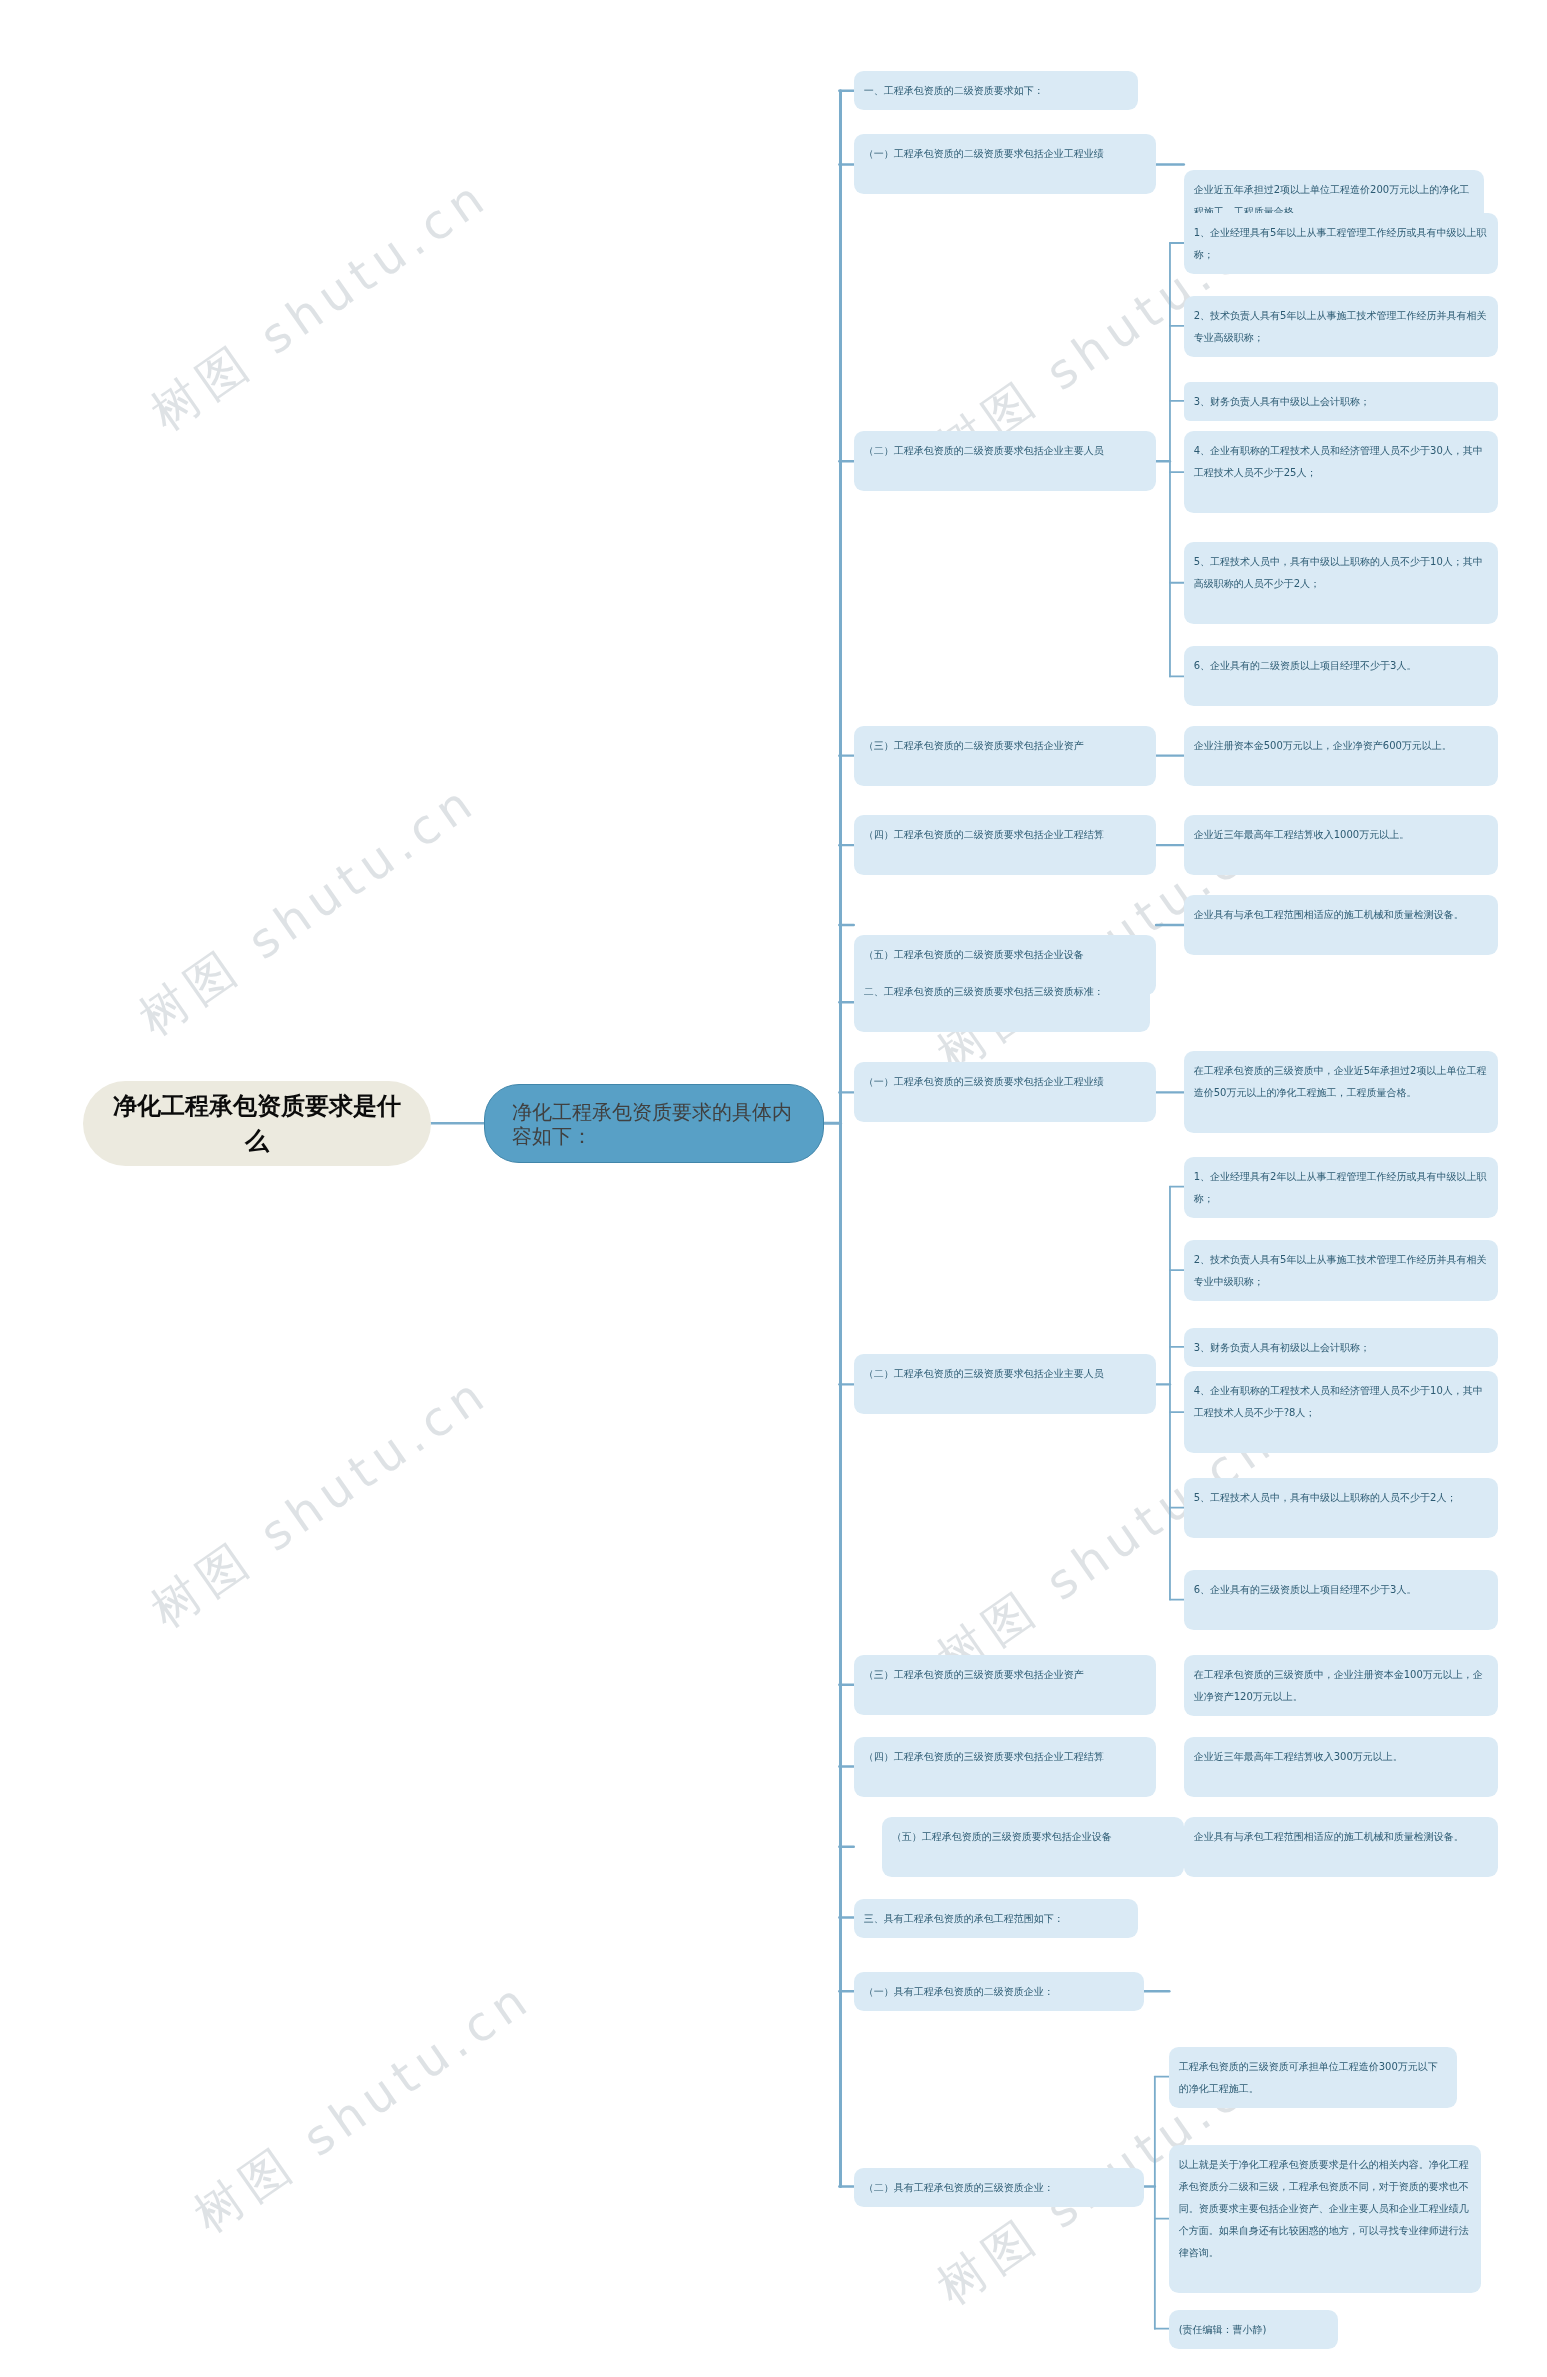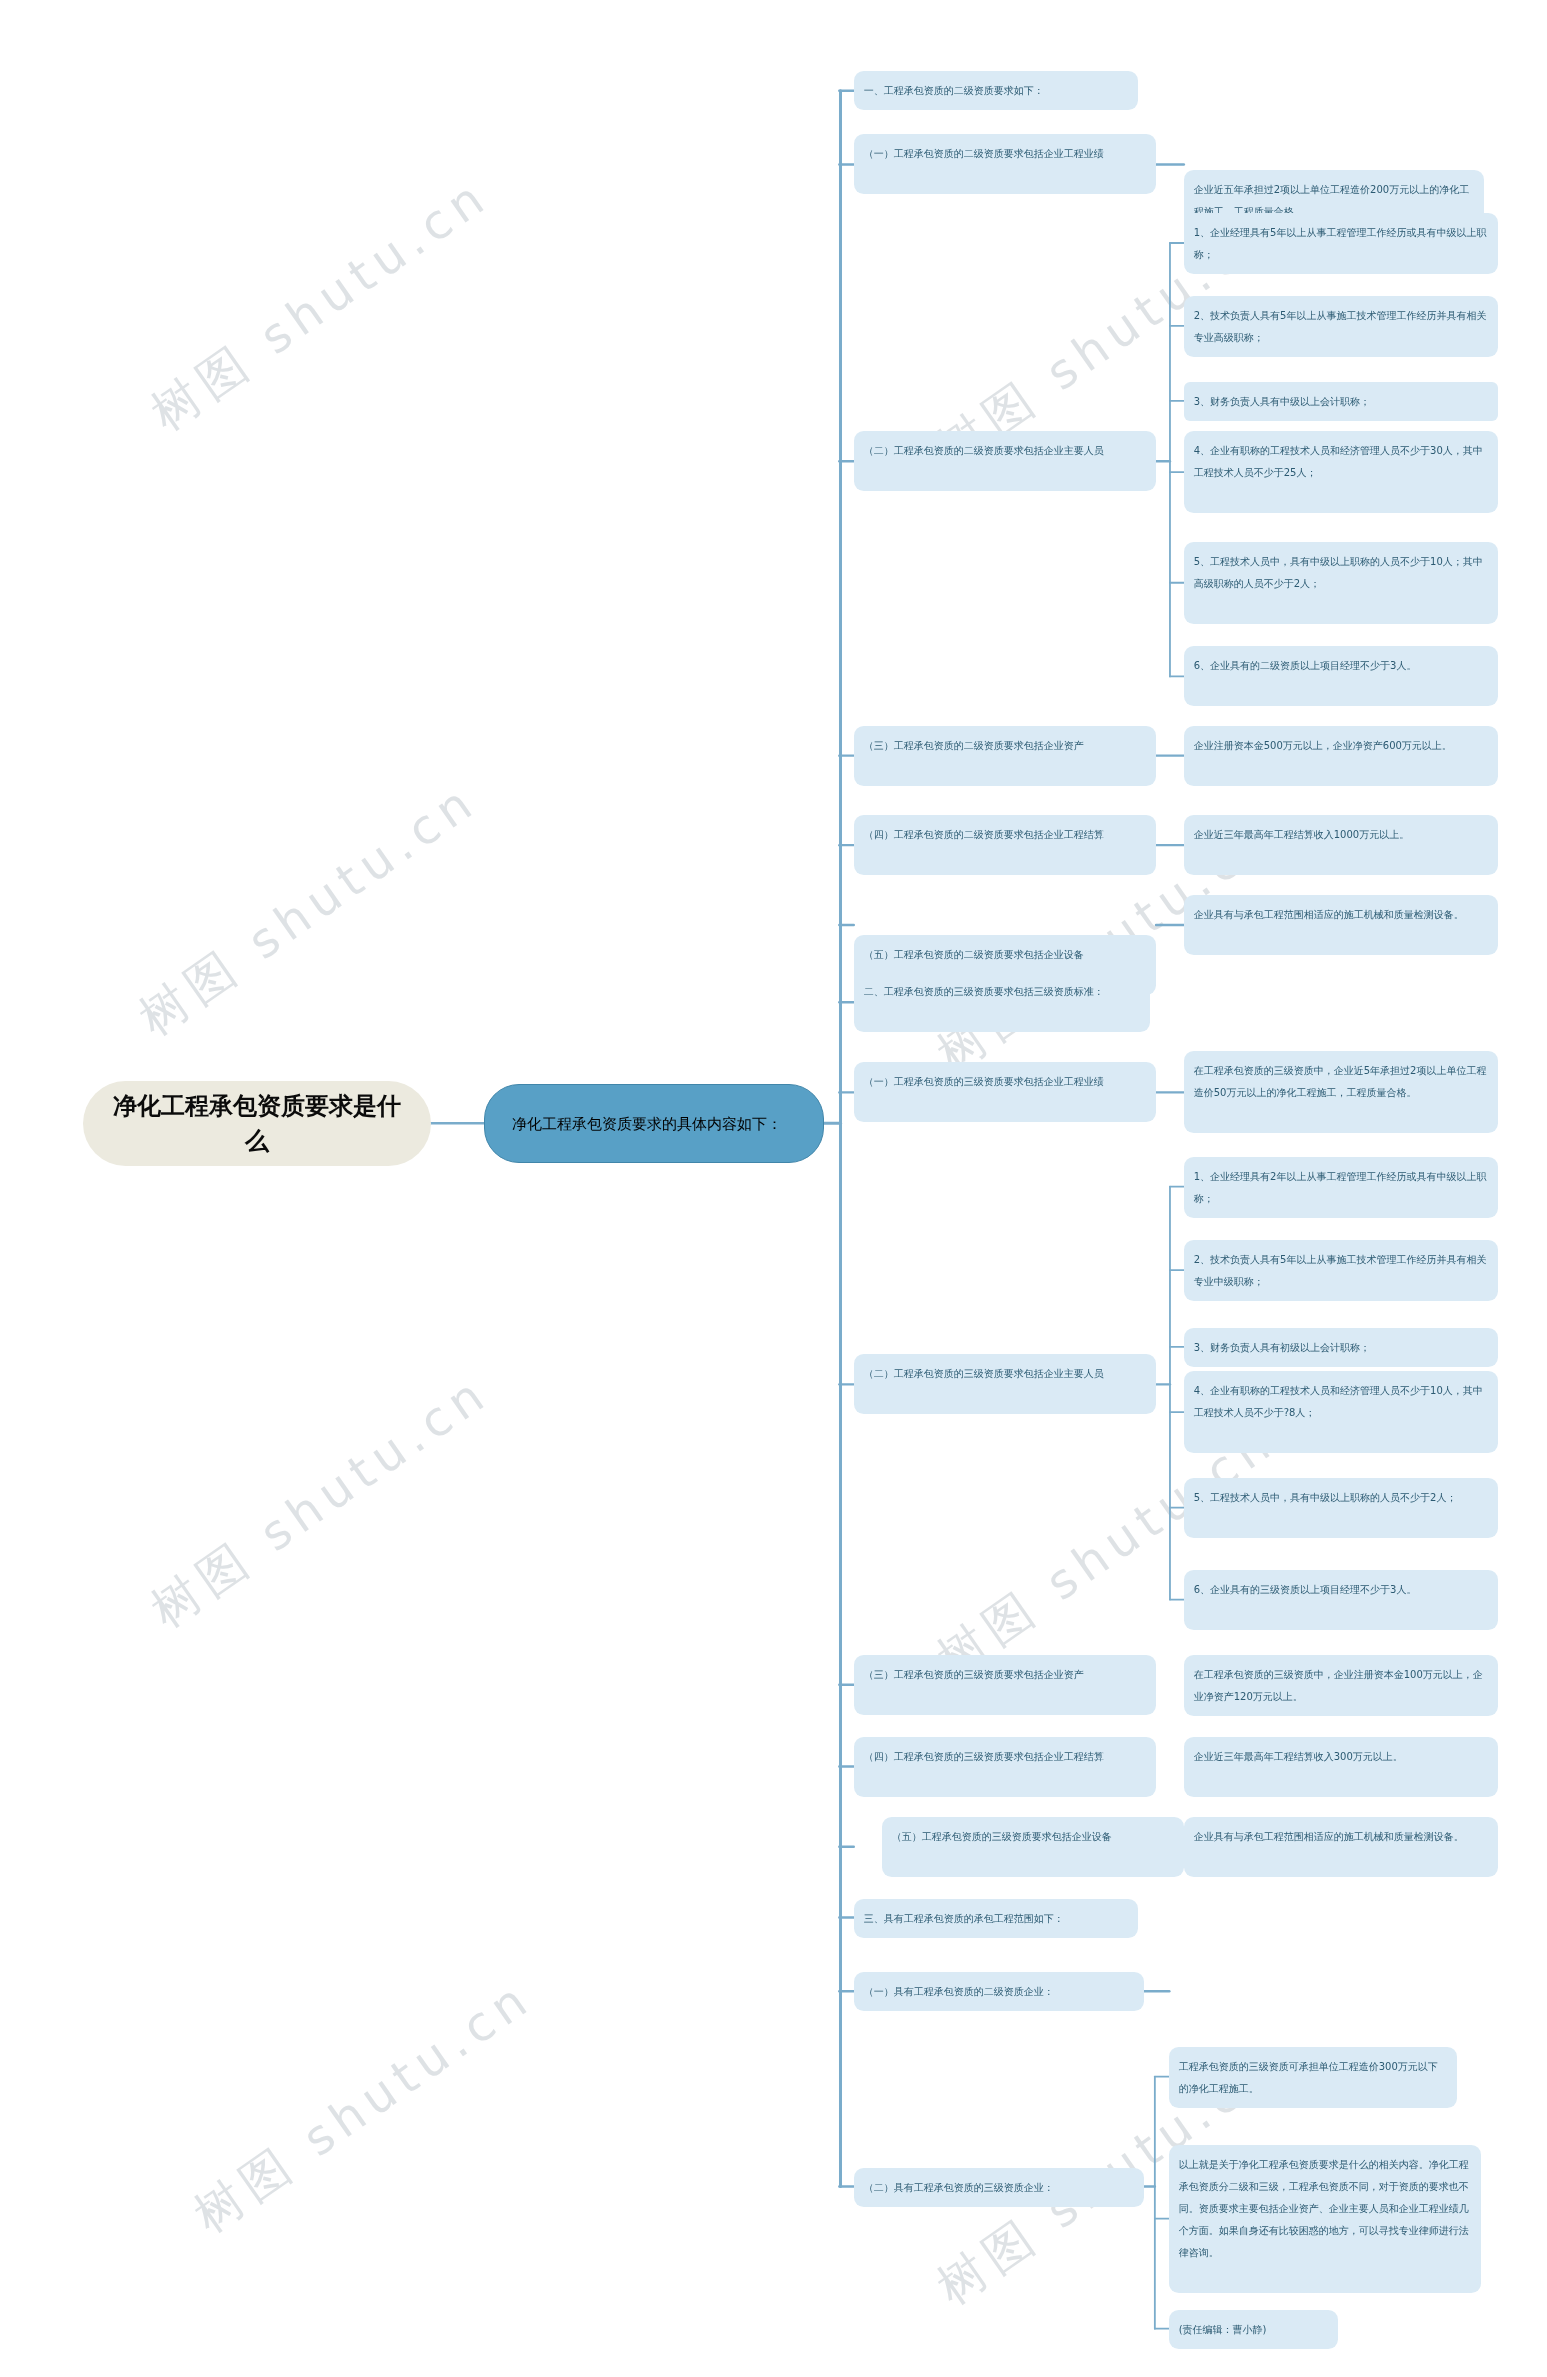"净化工程承包资质要求的具体内容如下：" .main-node { color: #000000 -> #404040; font-size: 15px -> 20px }
